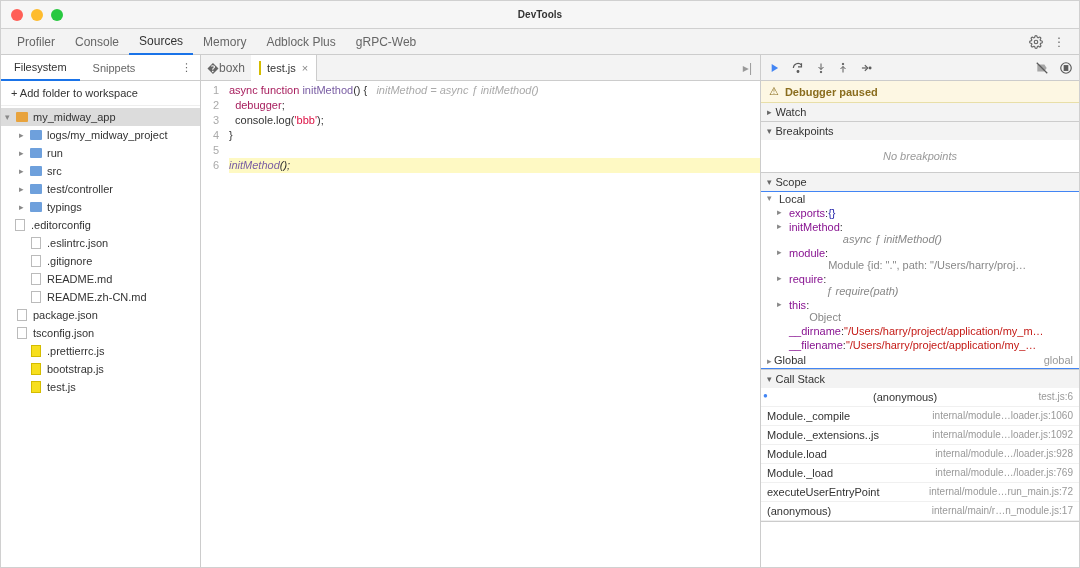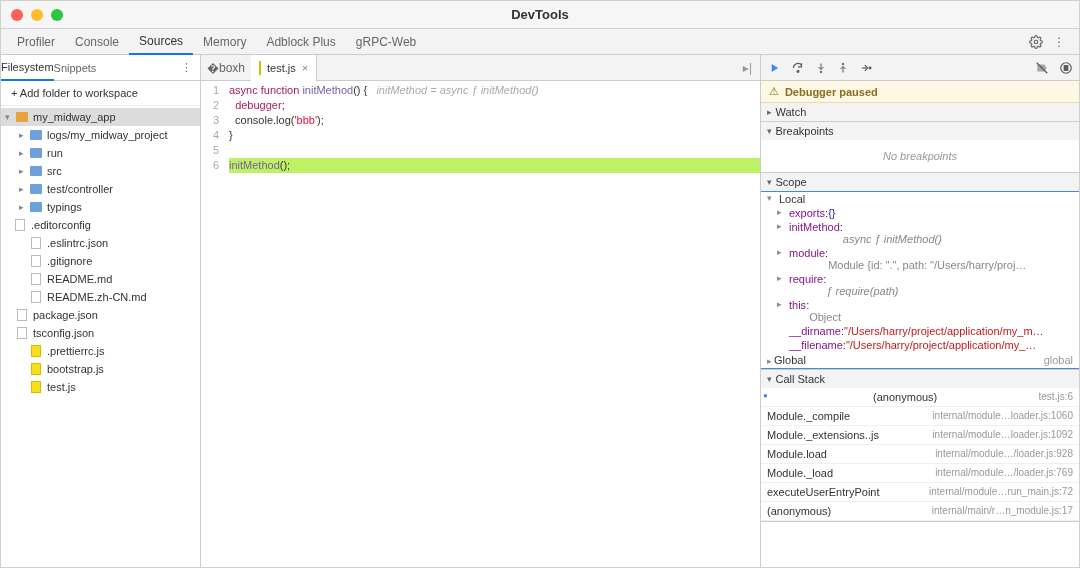"DevTools" .title { font-size: 13px -> 10px }
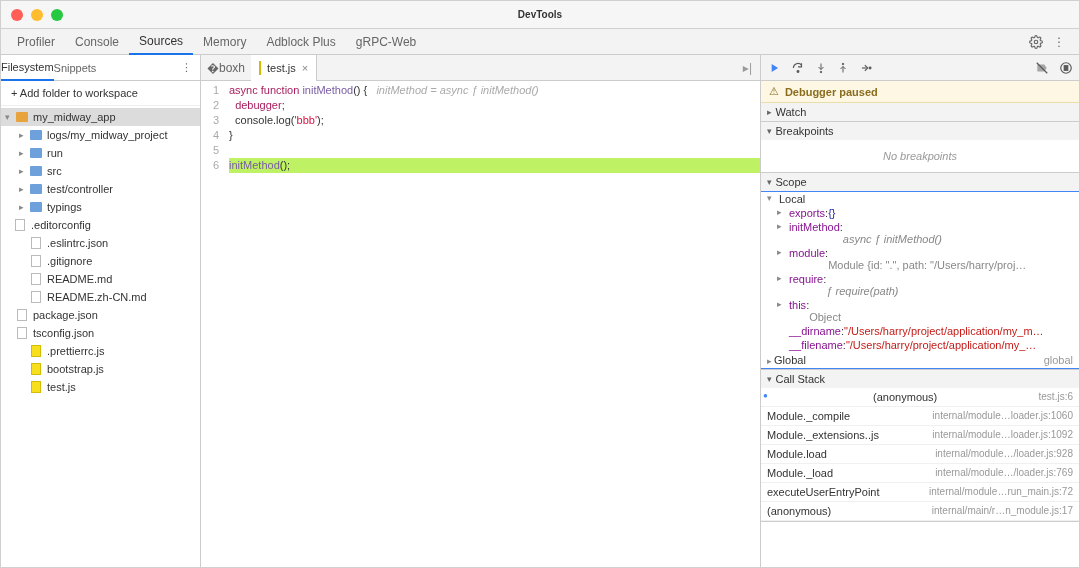"Filesystem" .sidebar-tab { padding: 0 0 -> 0 13px }
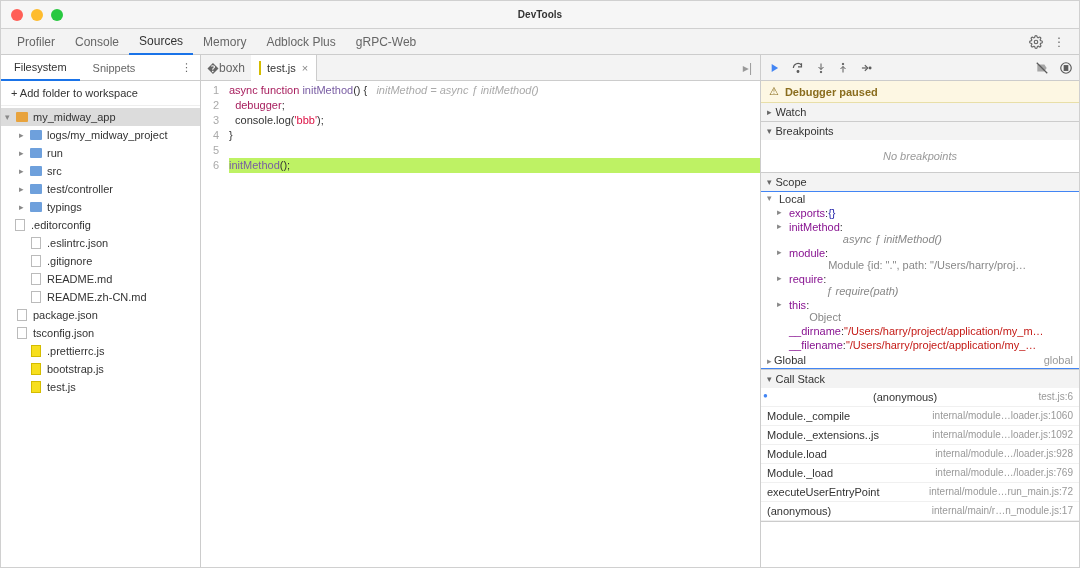"initMethod();" .code-line.hl { background: #bef264 -> #fef9c3; font-style: none -> italic }
